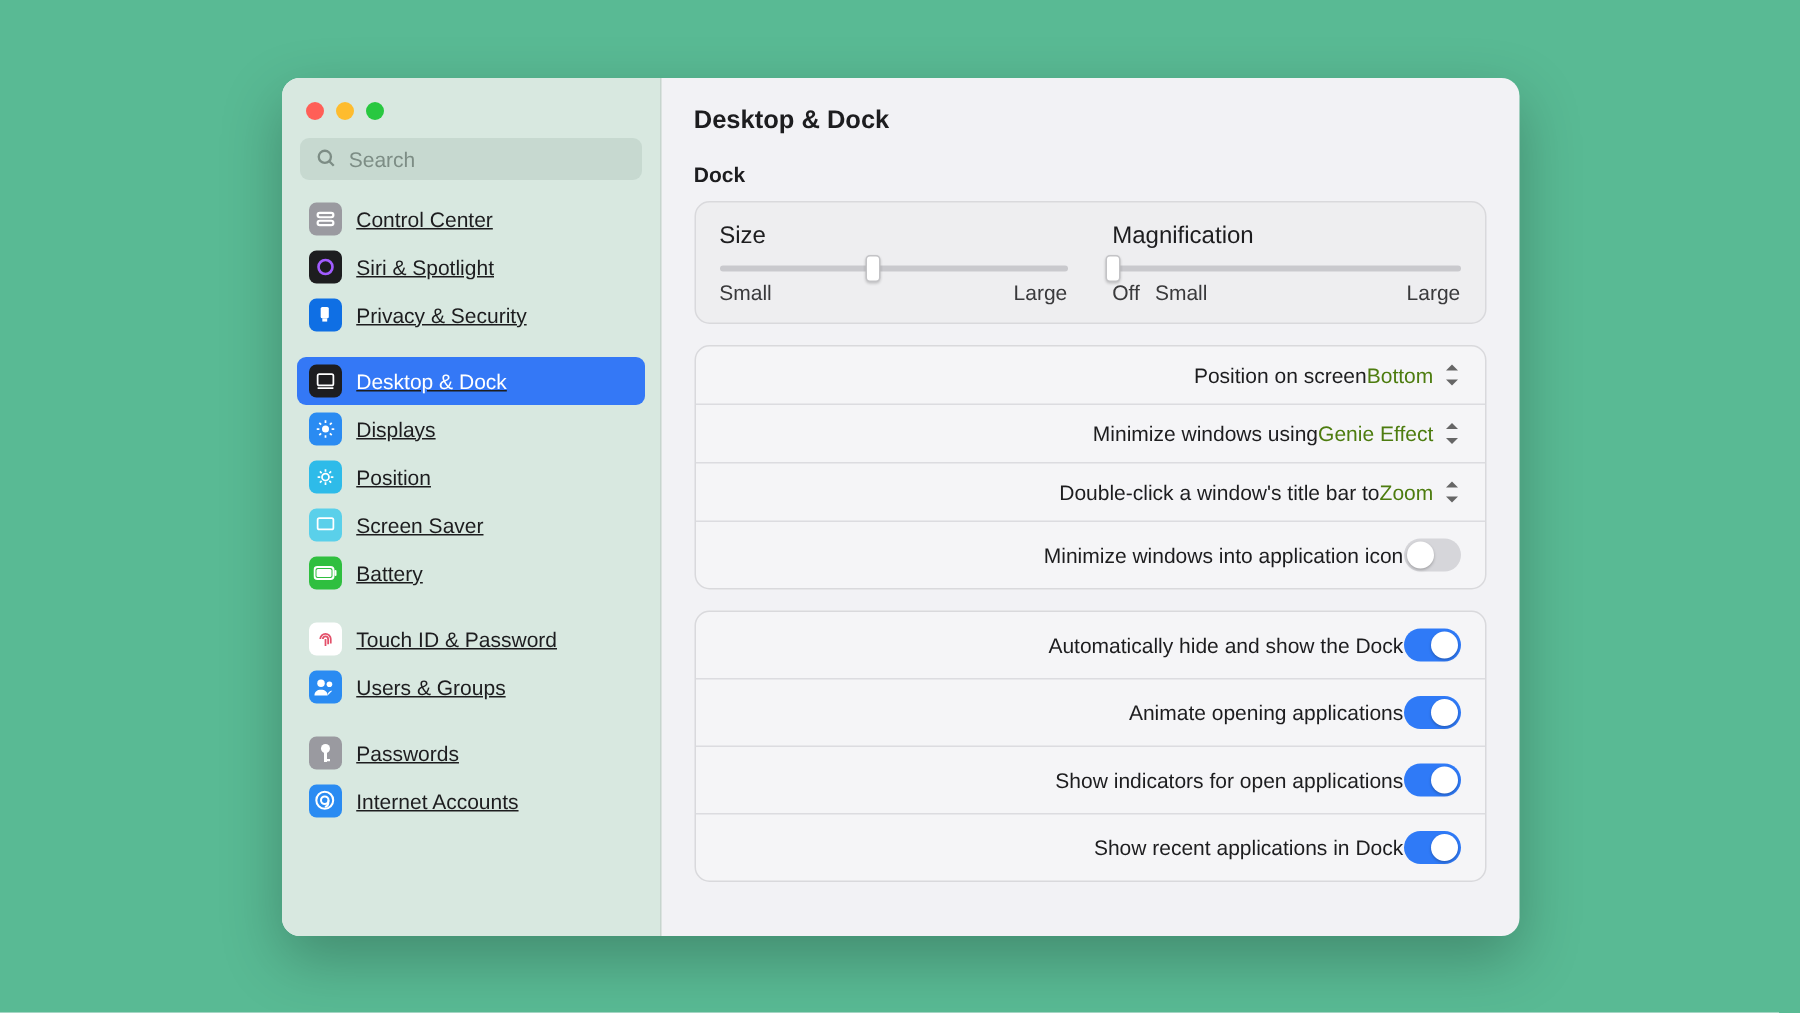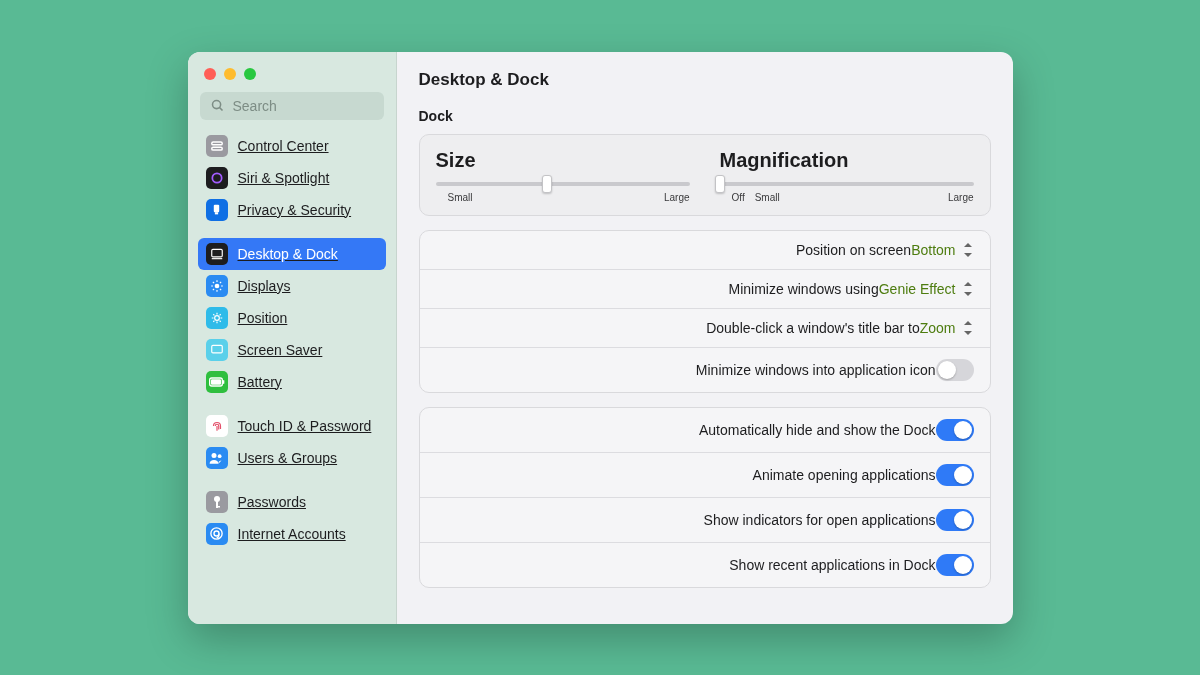"Search" .sidebar { width: 209px -> 253px }
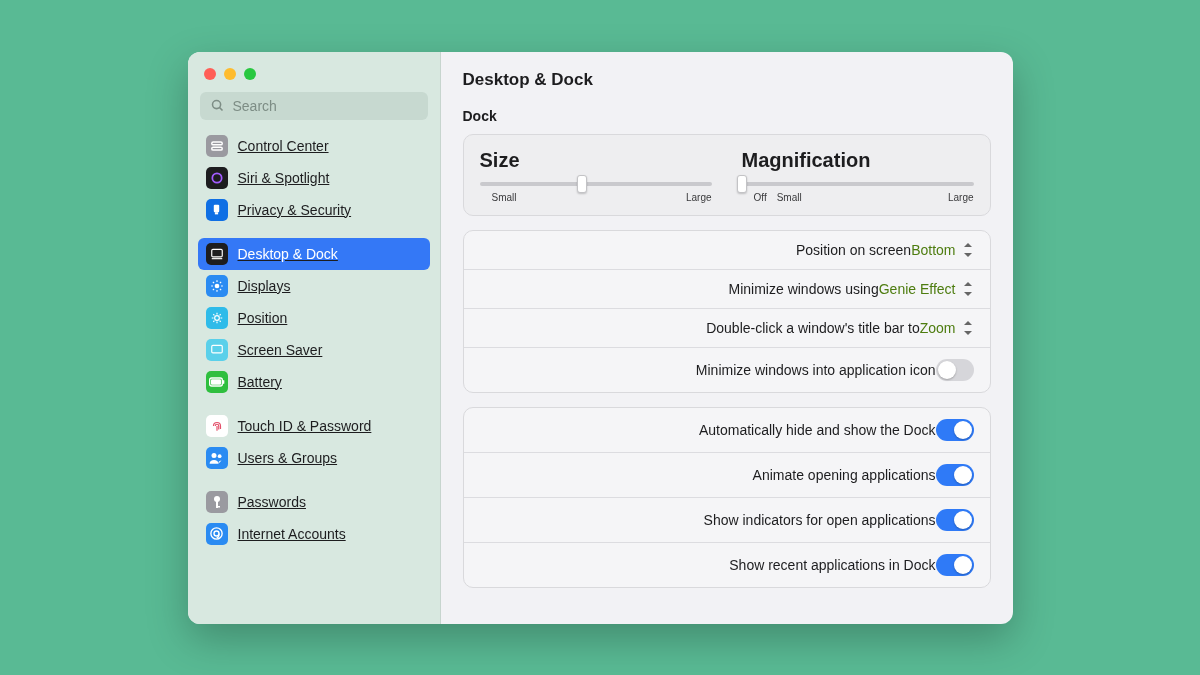"Size" .slider-label { font-size: 20px -> 16px; font-weight: bold -> none }
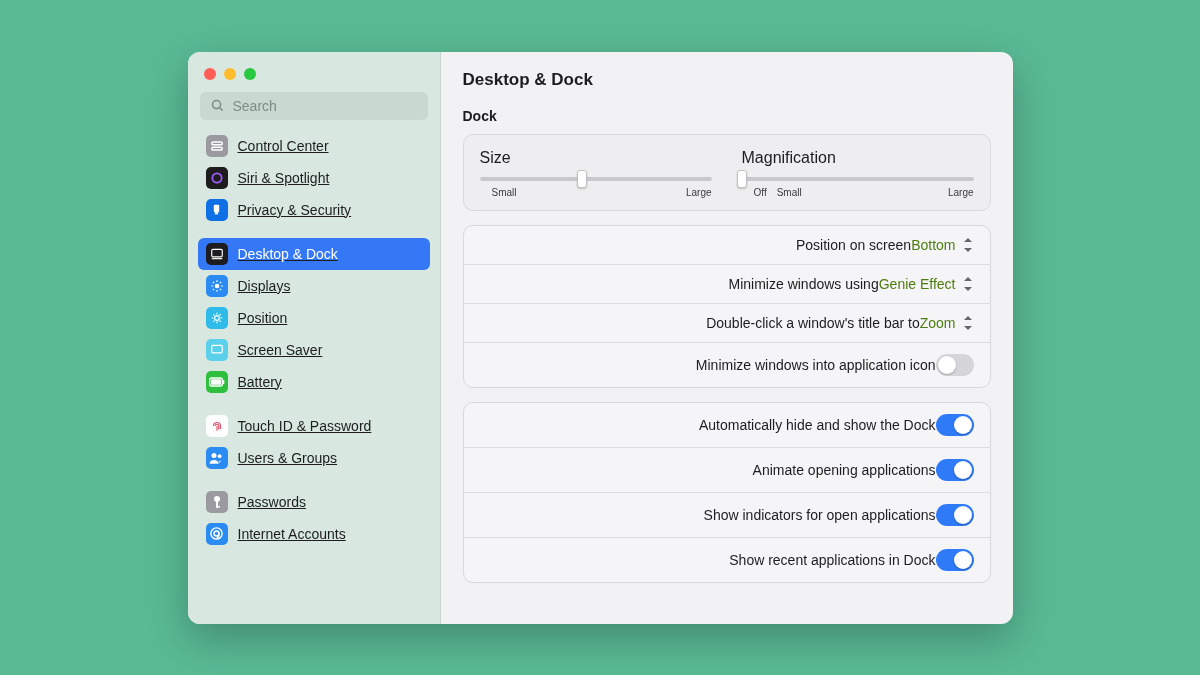"Small" .ticklabels { font-size: 10px -> 14px; margin-left: 12px -> none }
